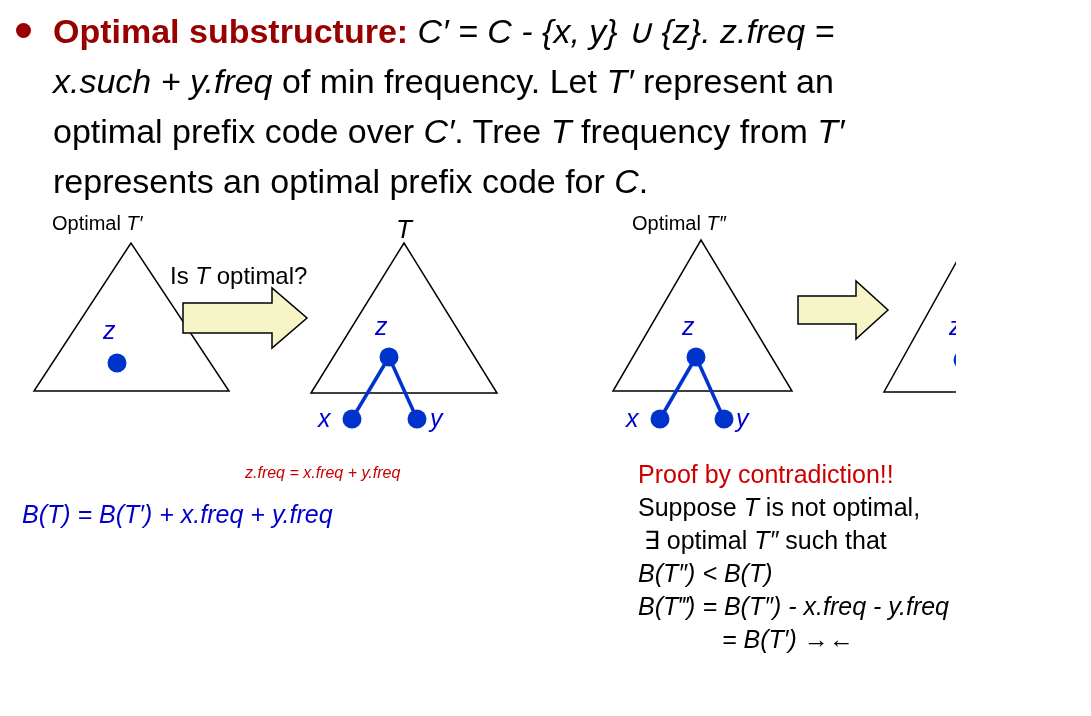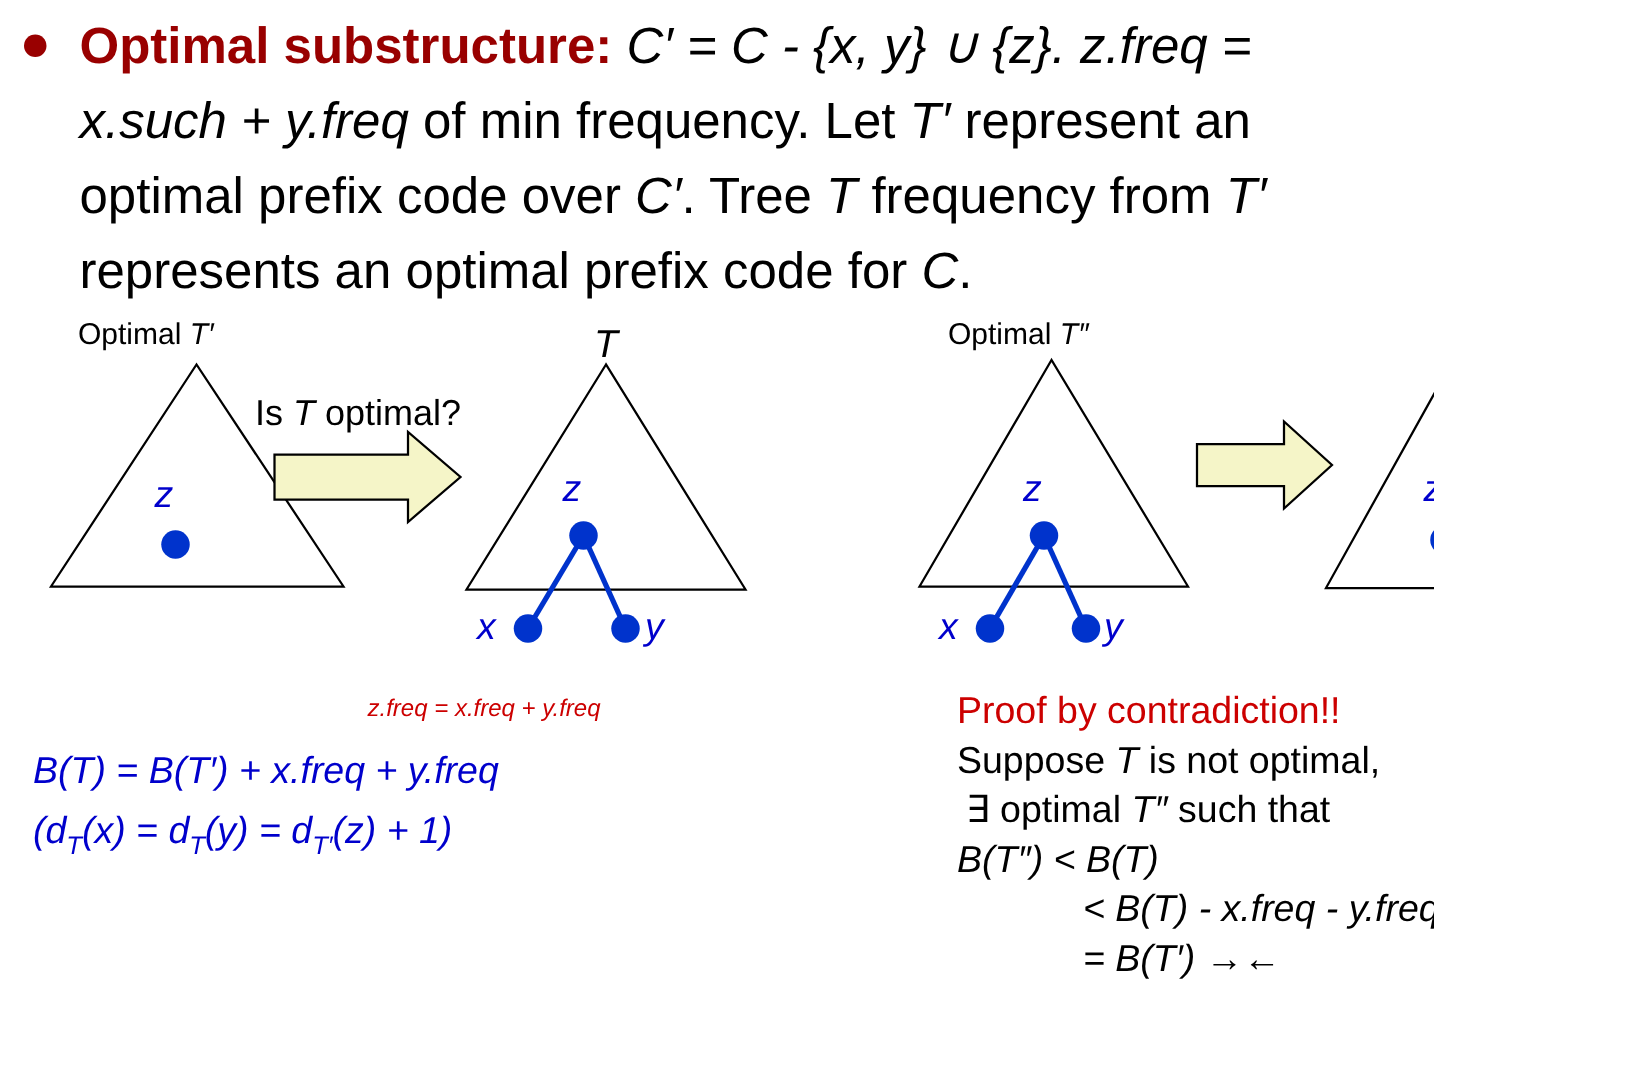"(dT(x) = dT(y) = dT′(z)" div.formula { html: <div> <span>(d</span><span>T</span><span>(x) = d</span><span>T</span><span>(y) = d</span><span>T′</span><span>(z) + 1)</span> </div> -> none }
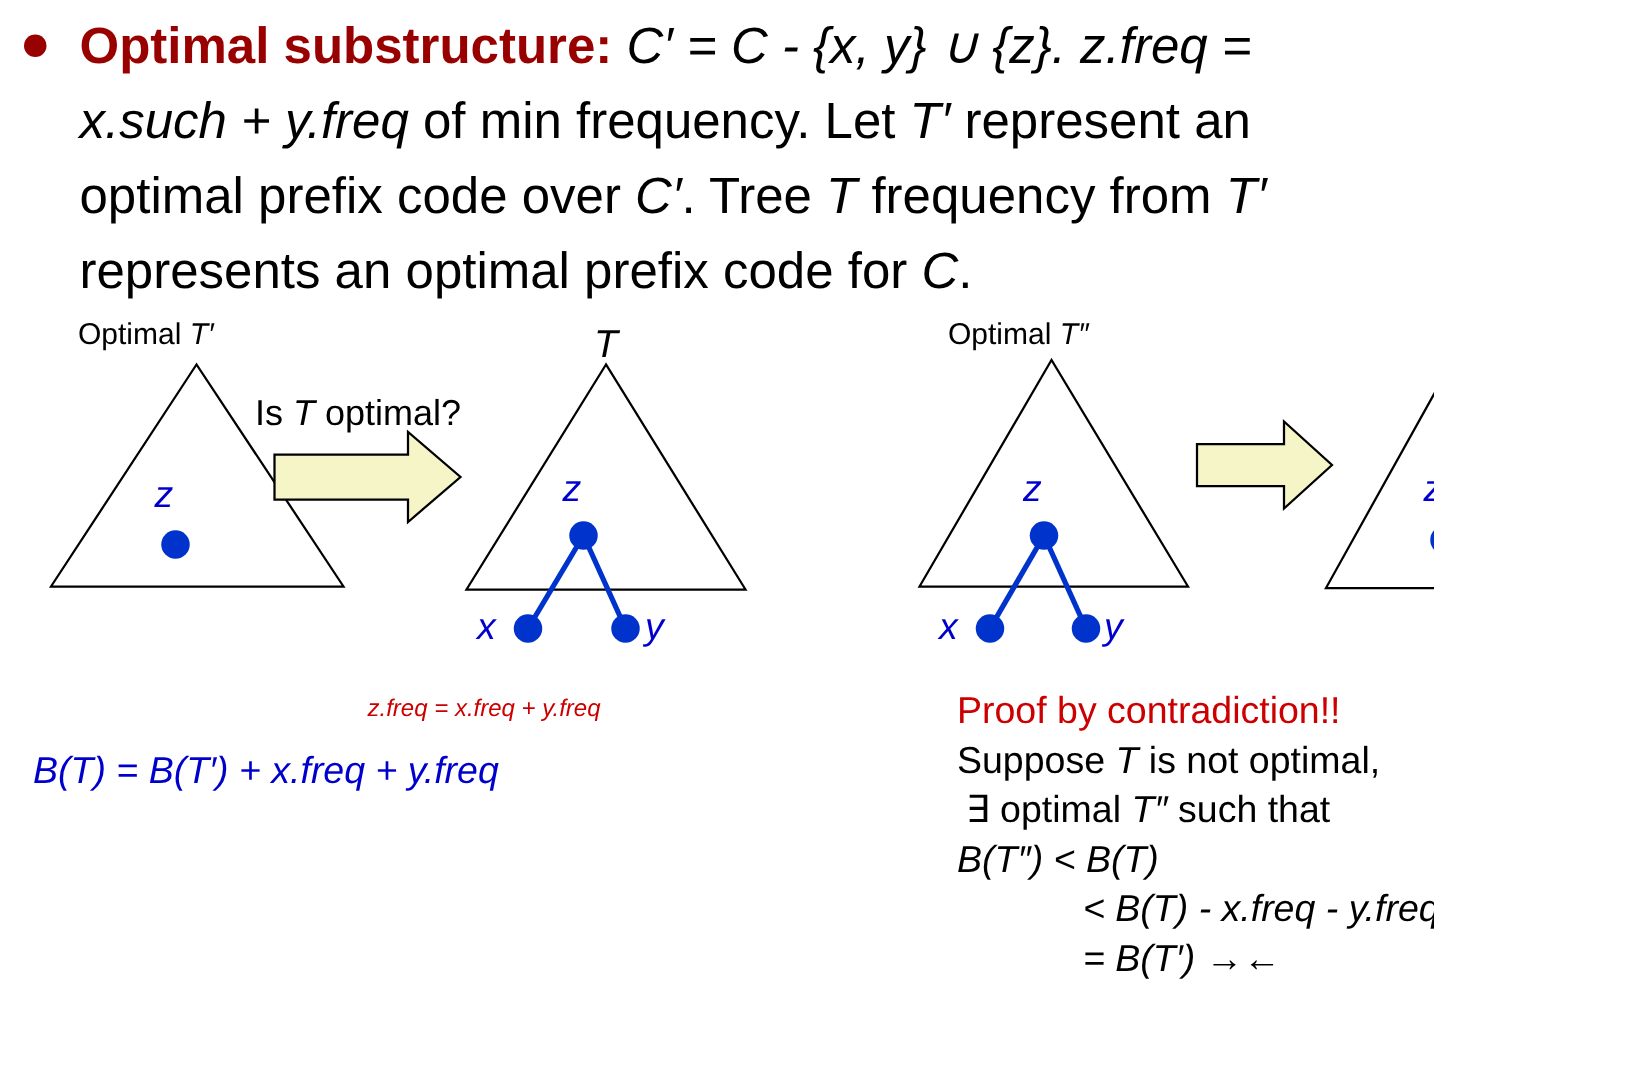"B(T‴) = B(T″) - x.freq" div.it { html: none -> <div>B(T‴) = B(T″) - x.freq - y.freq</div> }
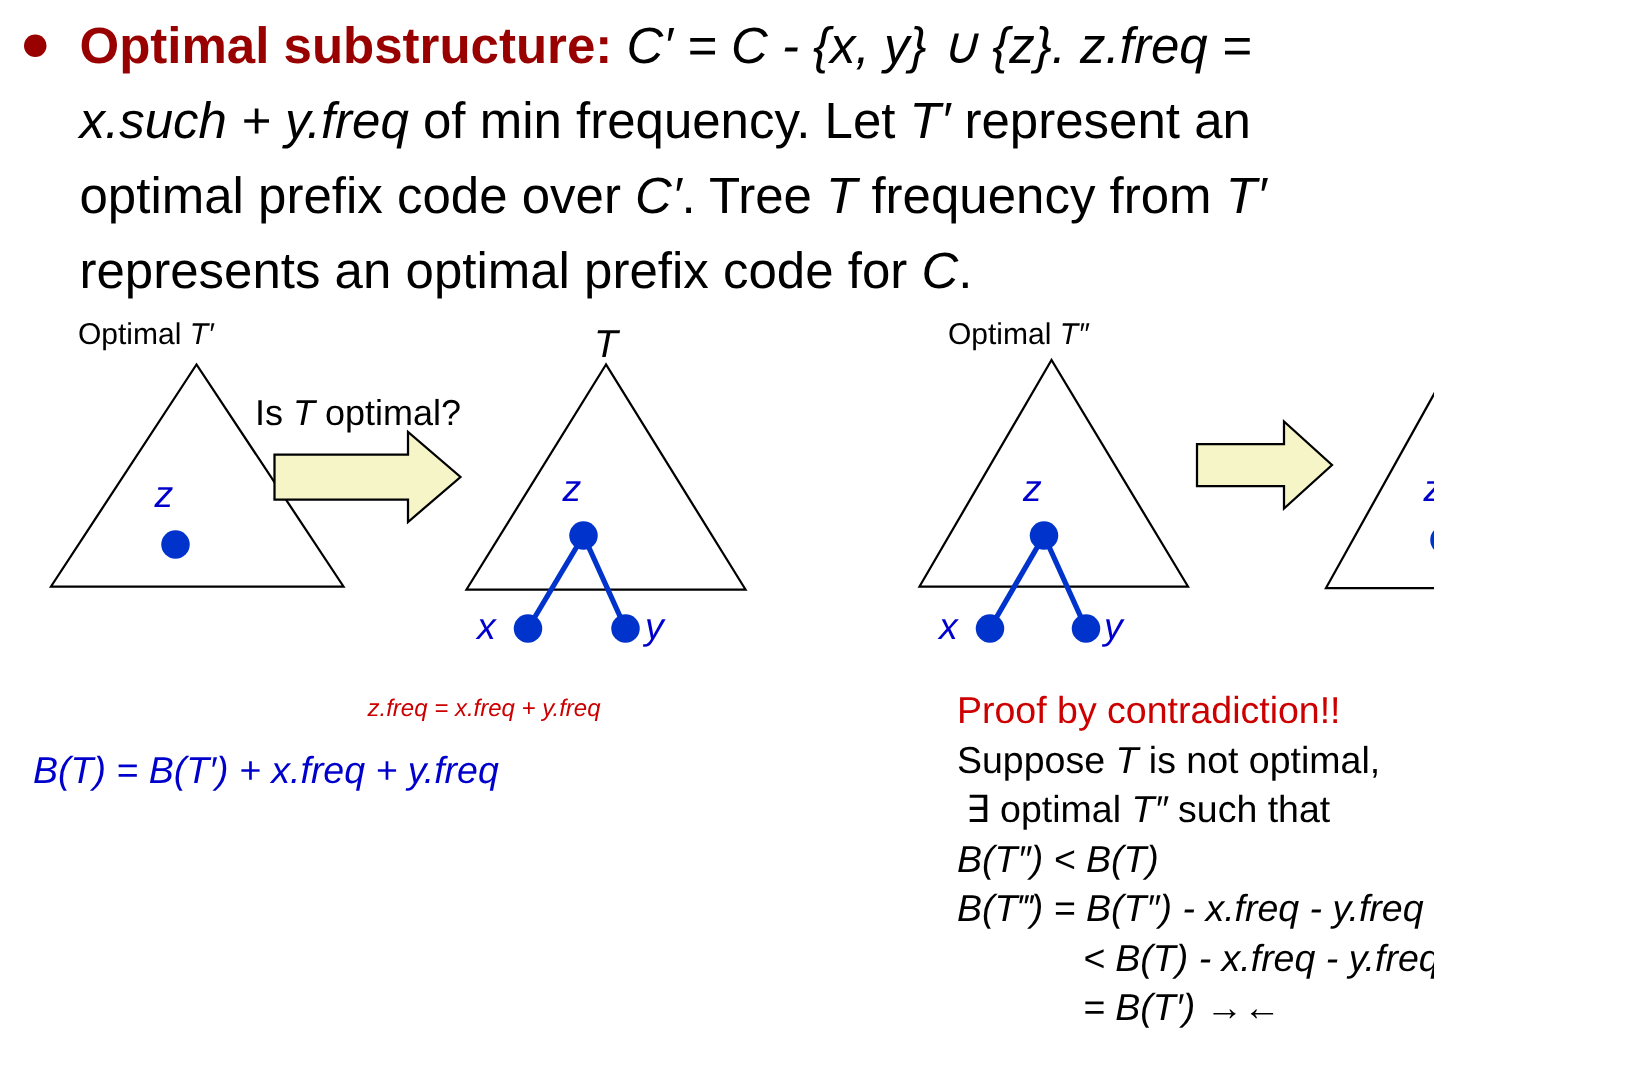"< B(T) - x.freq -" div.it { html: <div>&lt; B(T) - x.freq - y.freq</div> -> none }
